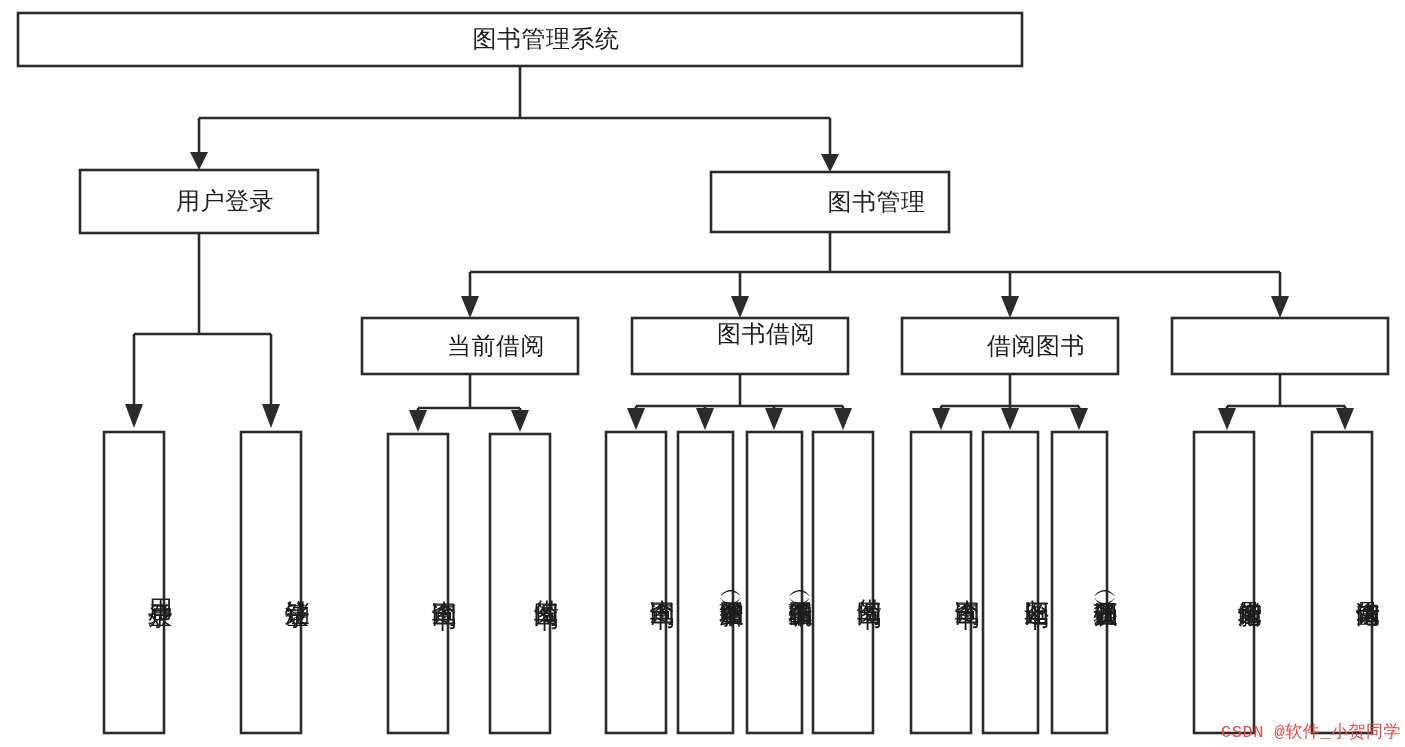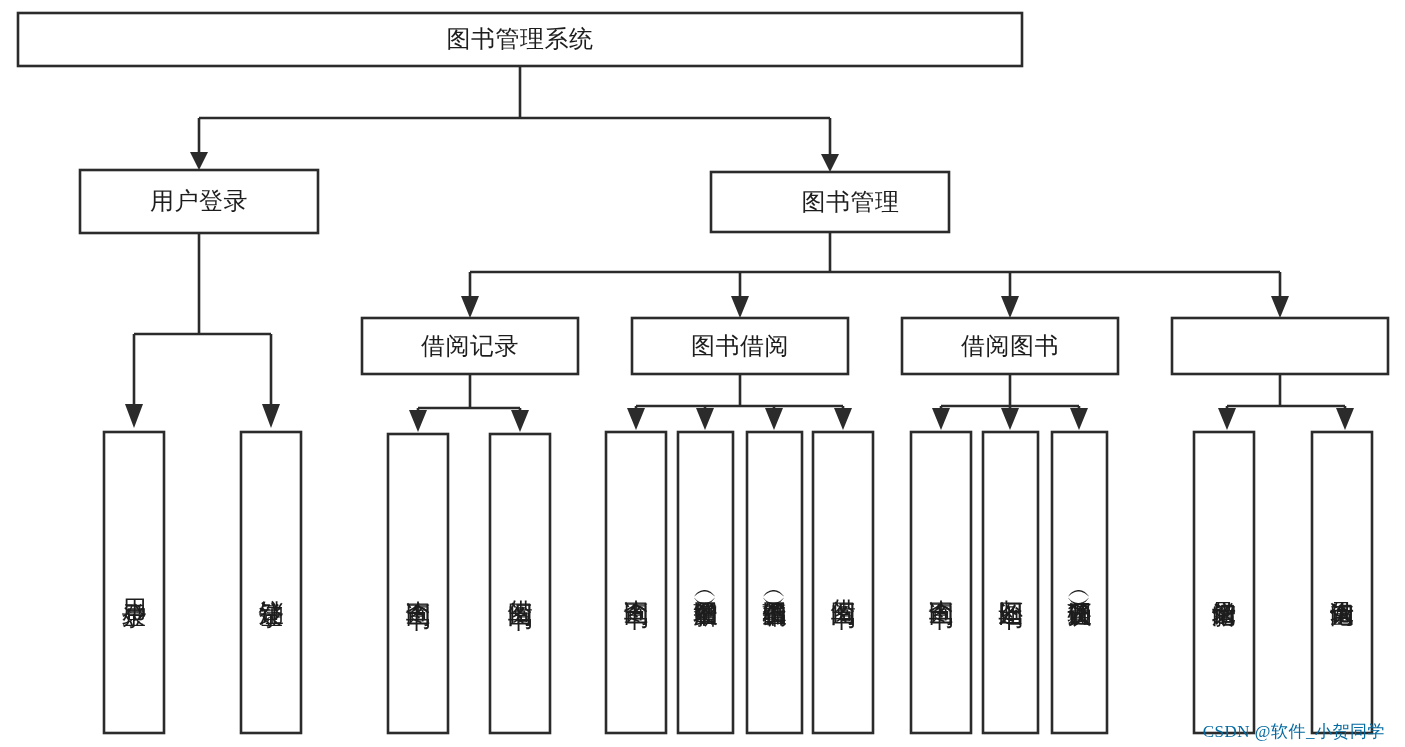"图书管理系统" .node-label { margin-left: none -> 26px }
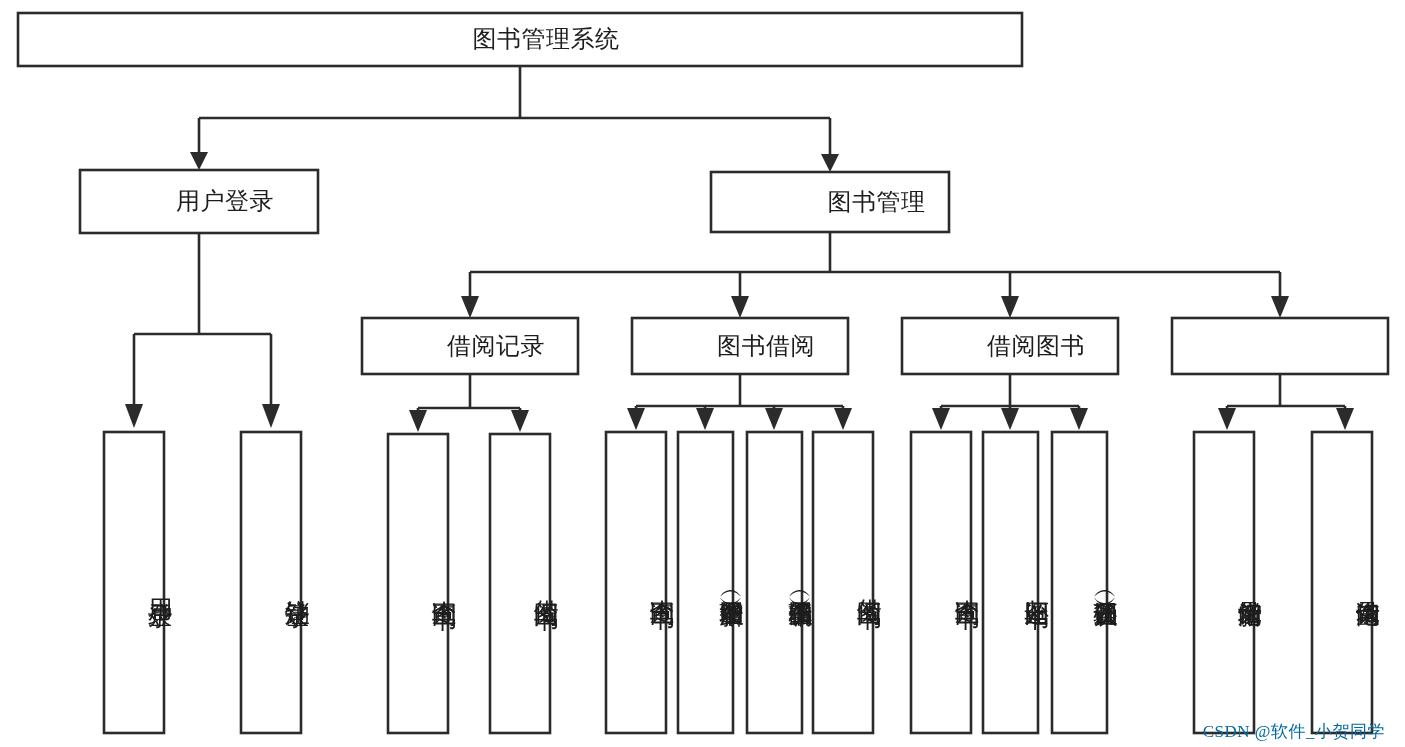"借阅记录" div.node-label { text: 借阅记录 -> 当前借阅 }
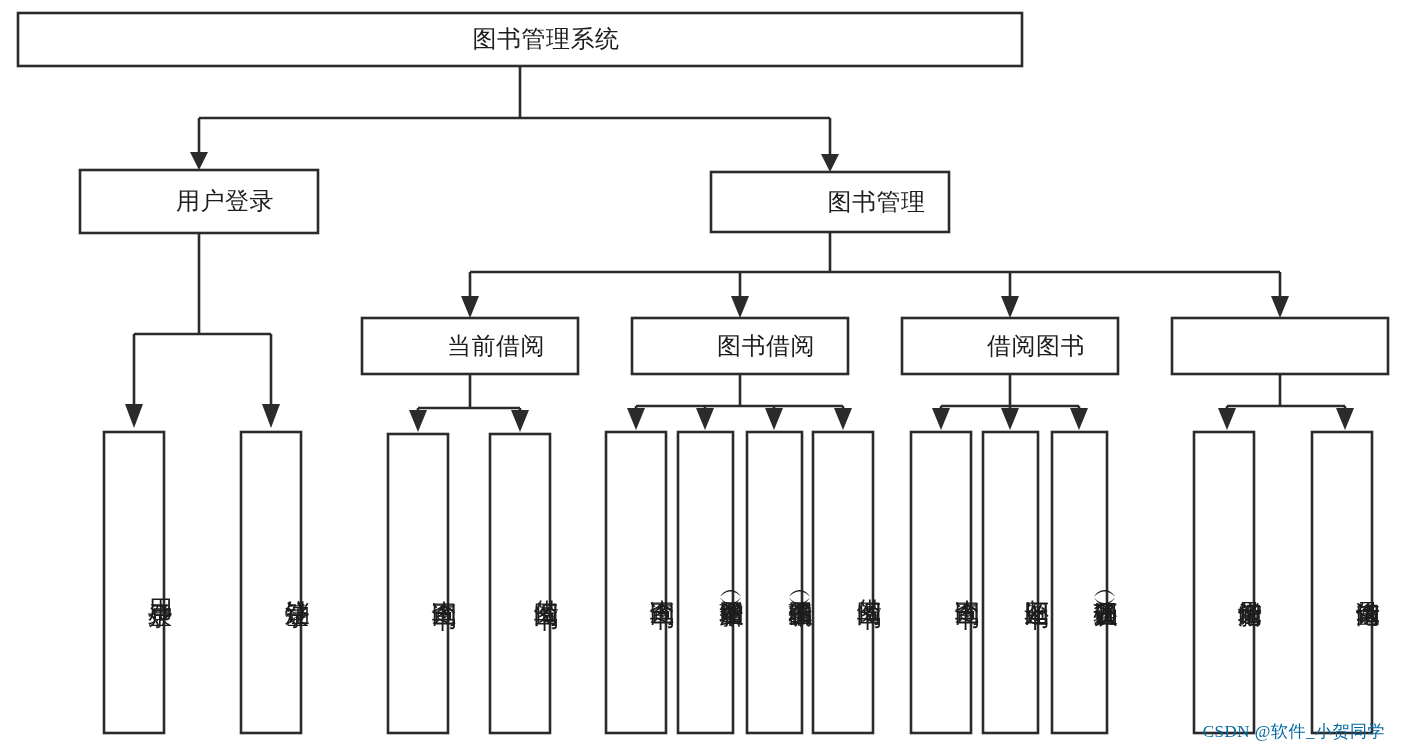"图书借阅" div.node-label { top: 318px -> 306px }
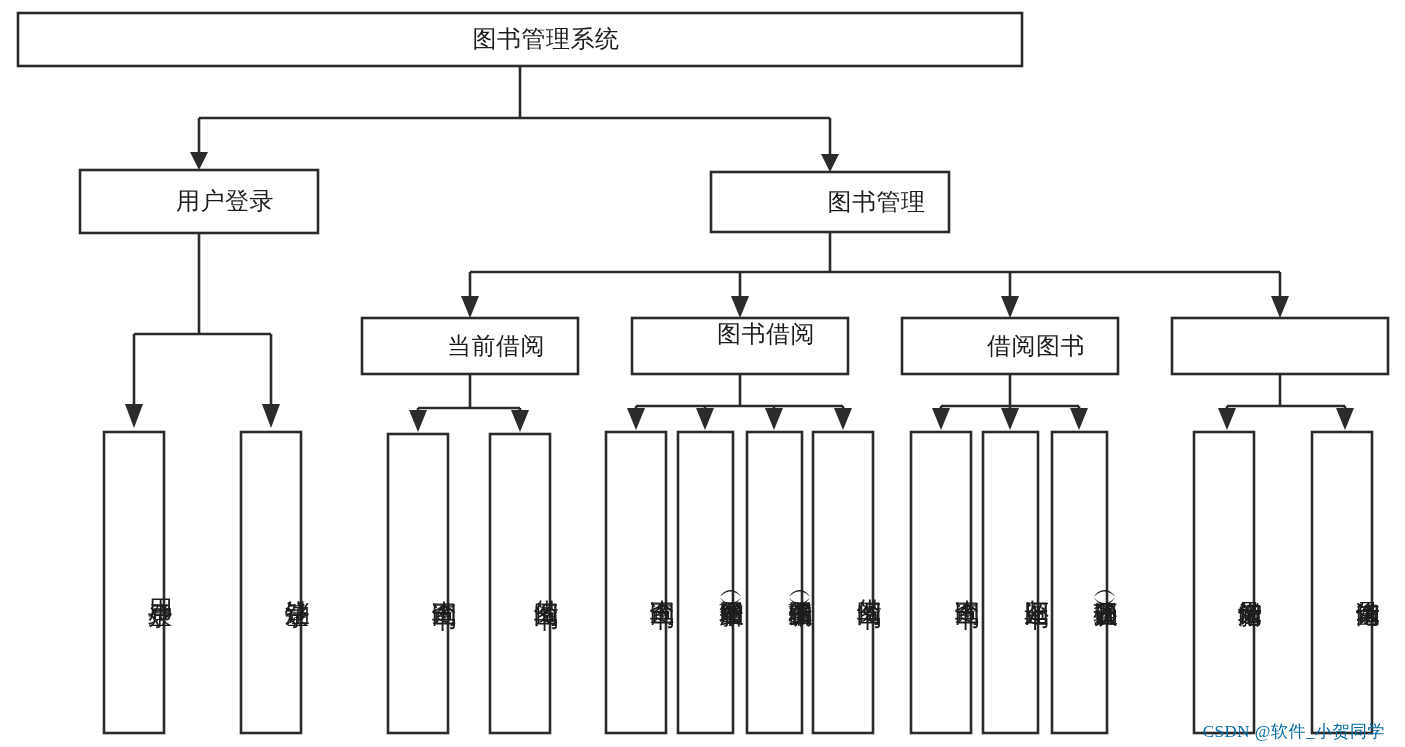"CSDN @软件_小贺同学" .watermark { color: #0369a1 -> #ef4444; font-family: Liberation Serif, serif -> Liberation Mono, monospace; right: 20px -> 4px }
